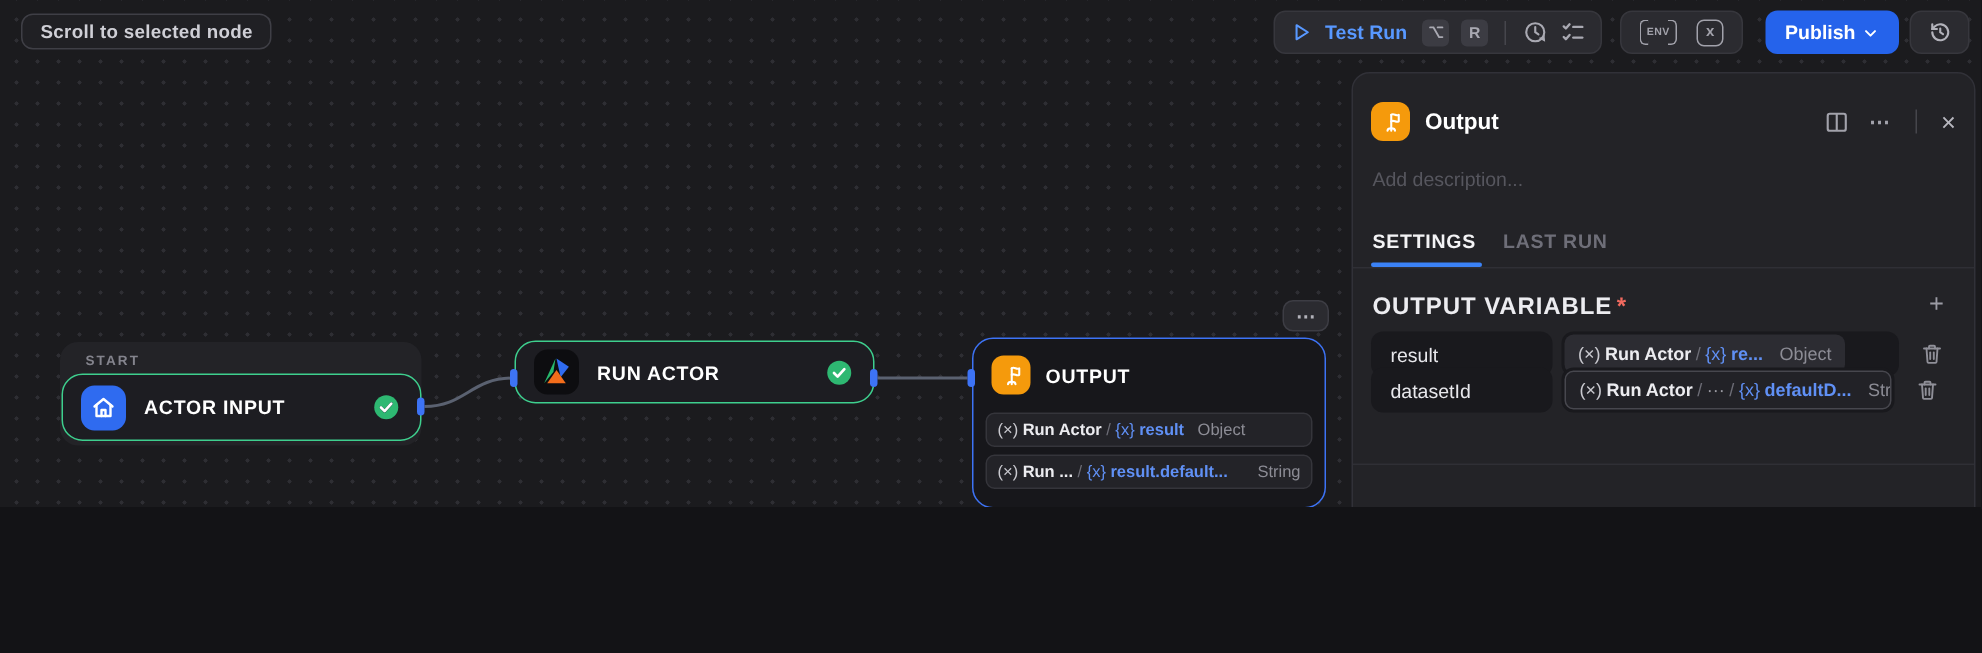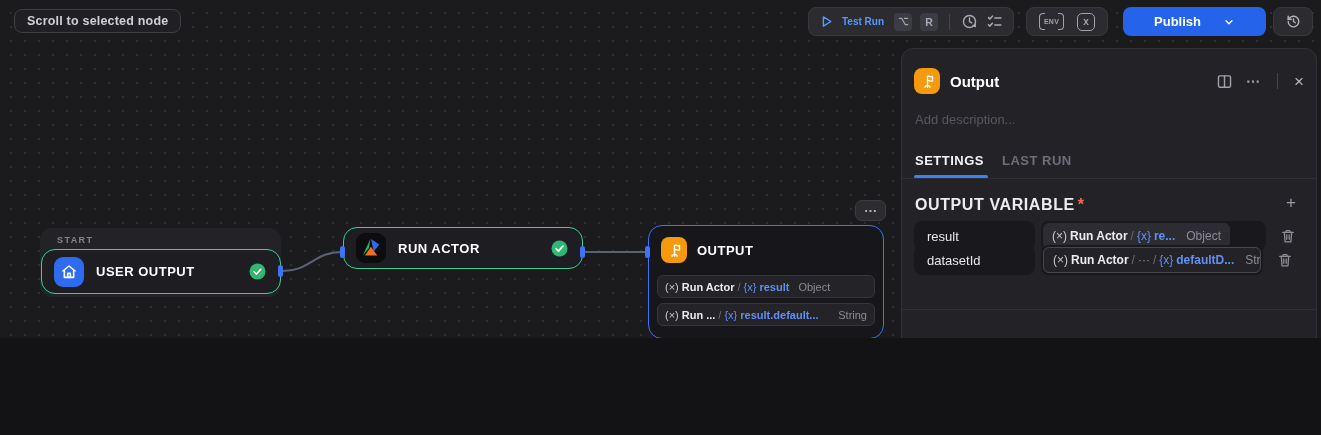"Test Run" .testrun-label { font-size: 10px -> 13px }
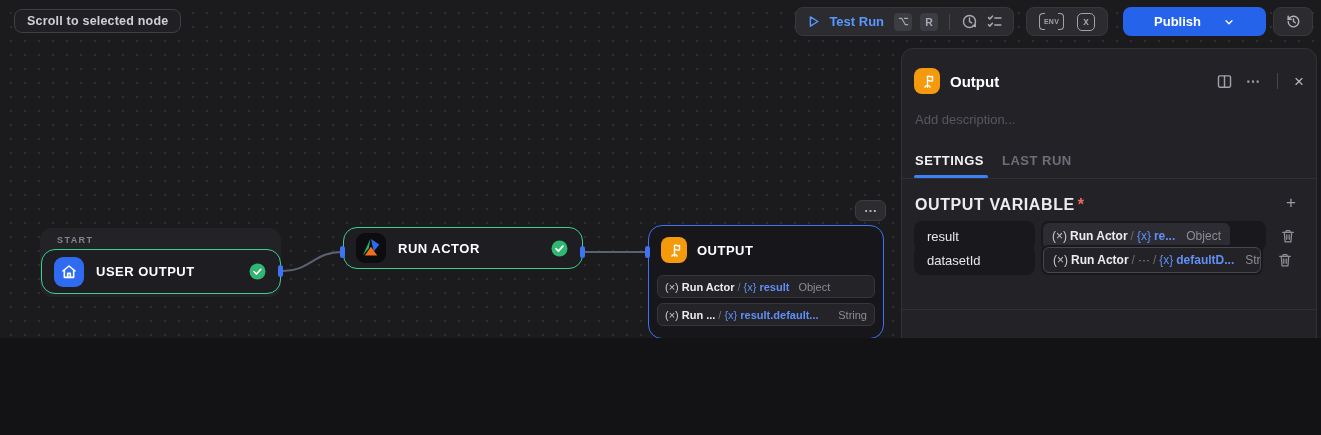"Publish" .publish-btn { gap: 22px -> 4px; padding: 0 31px -> 0 13px }
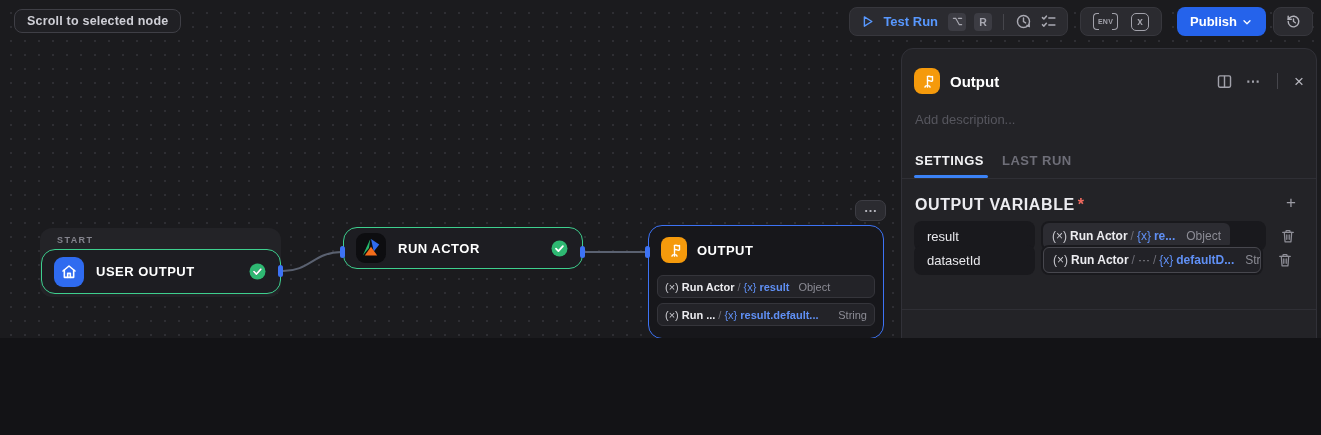"USER OUTPUT" span.node-title { text: USER OUTPUT -> ACTOR INPUT }
